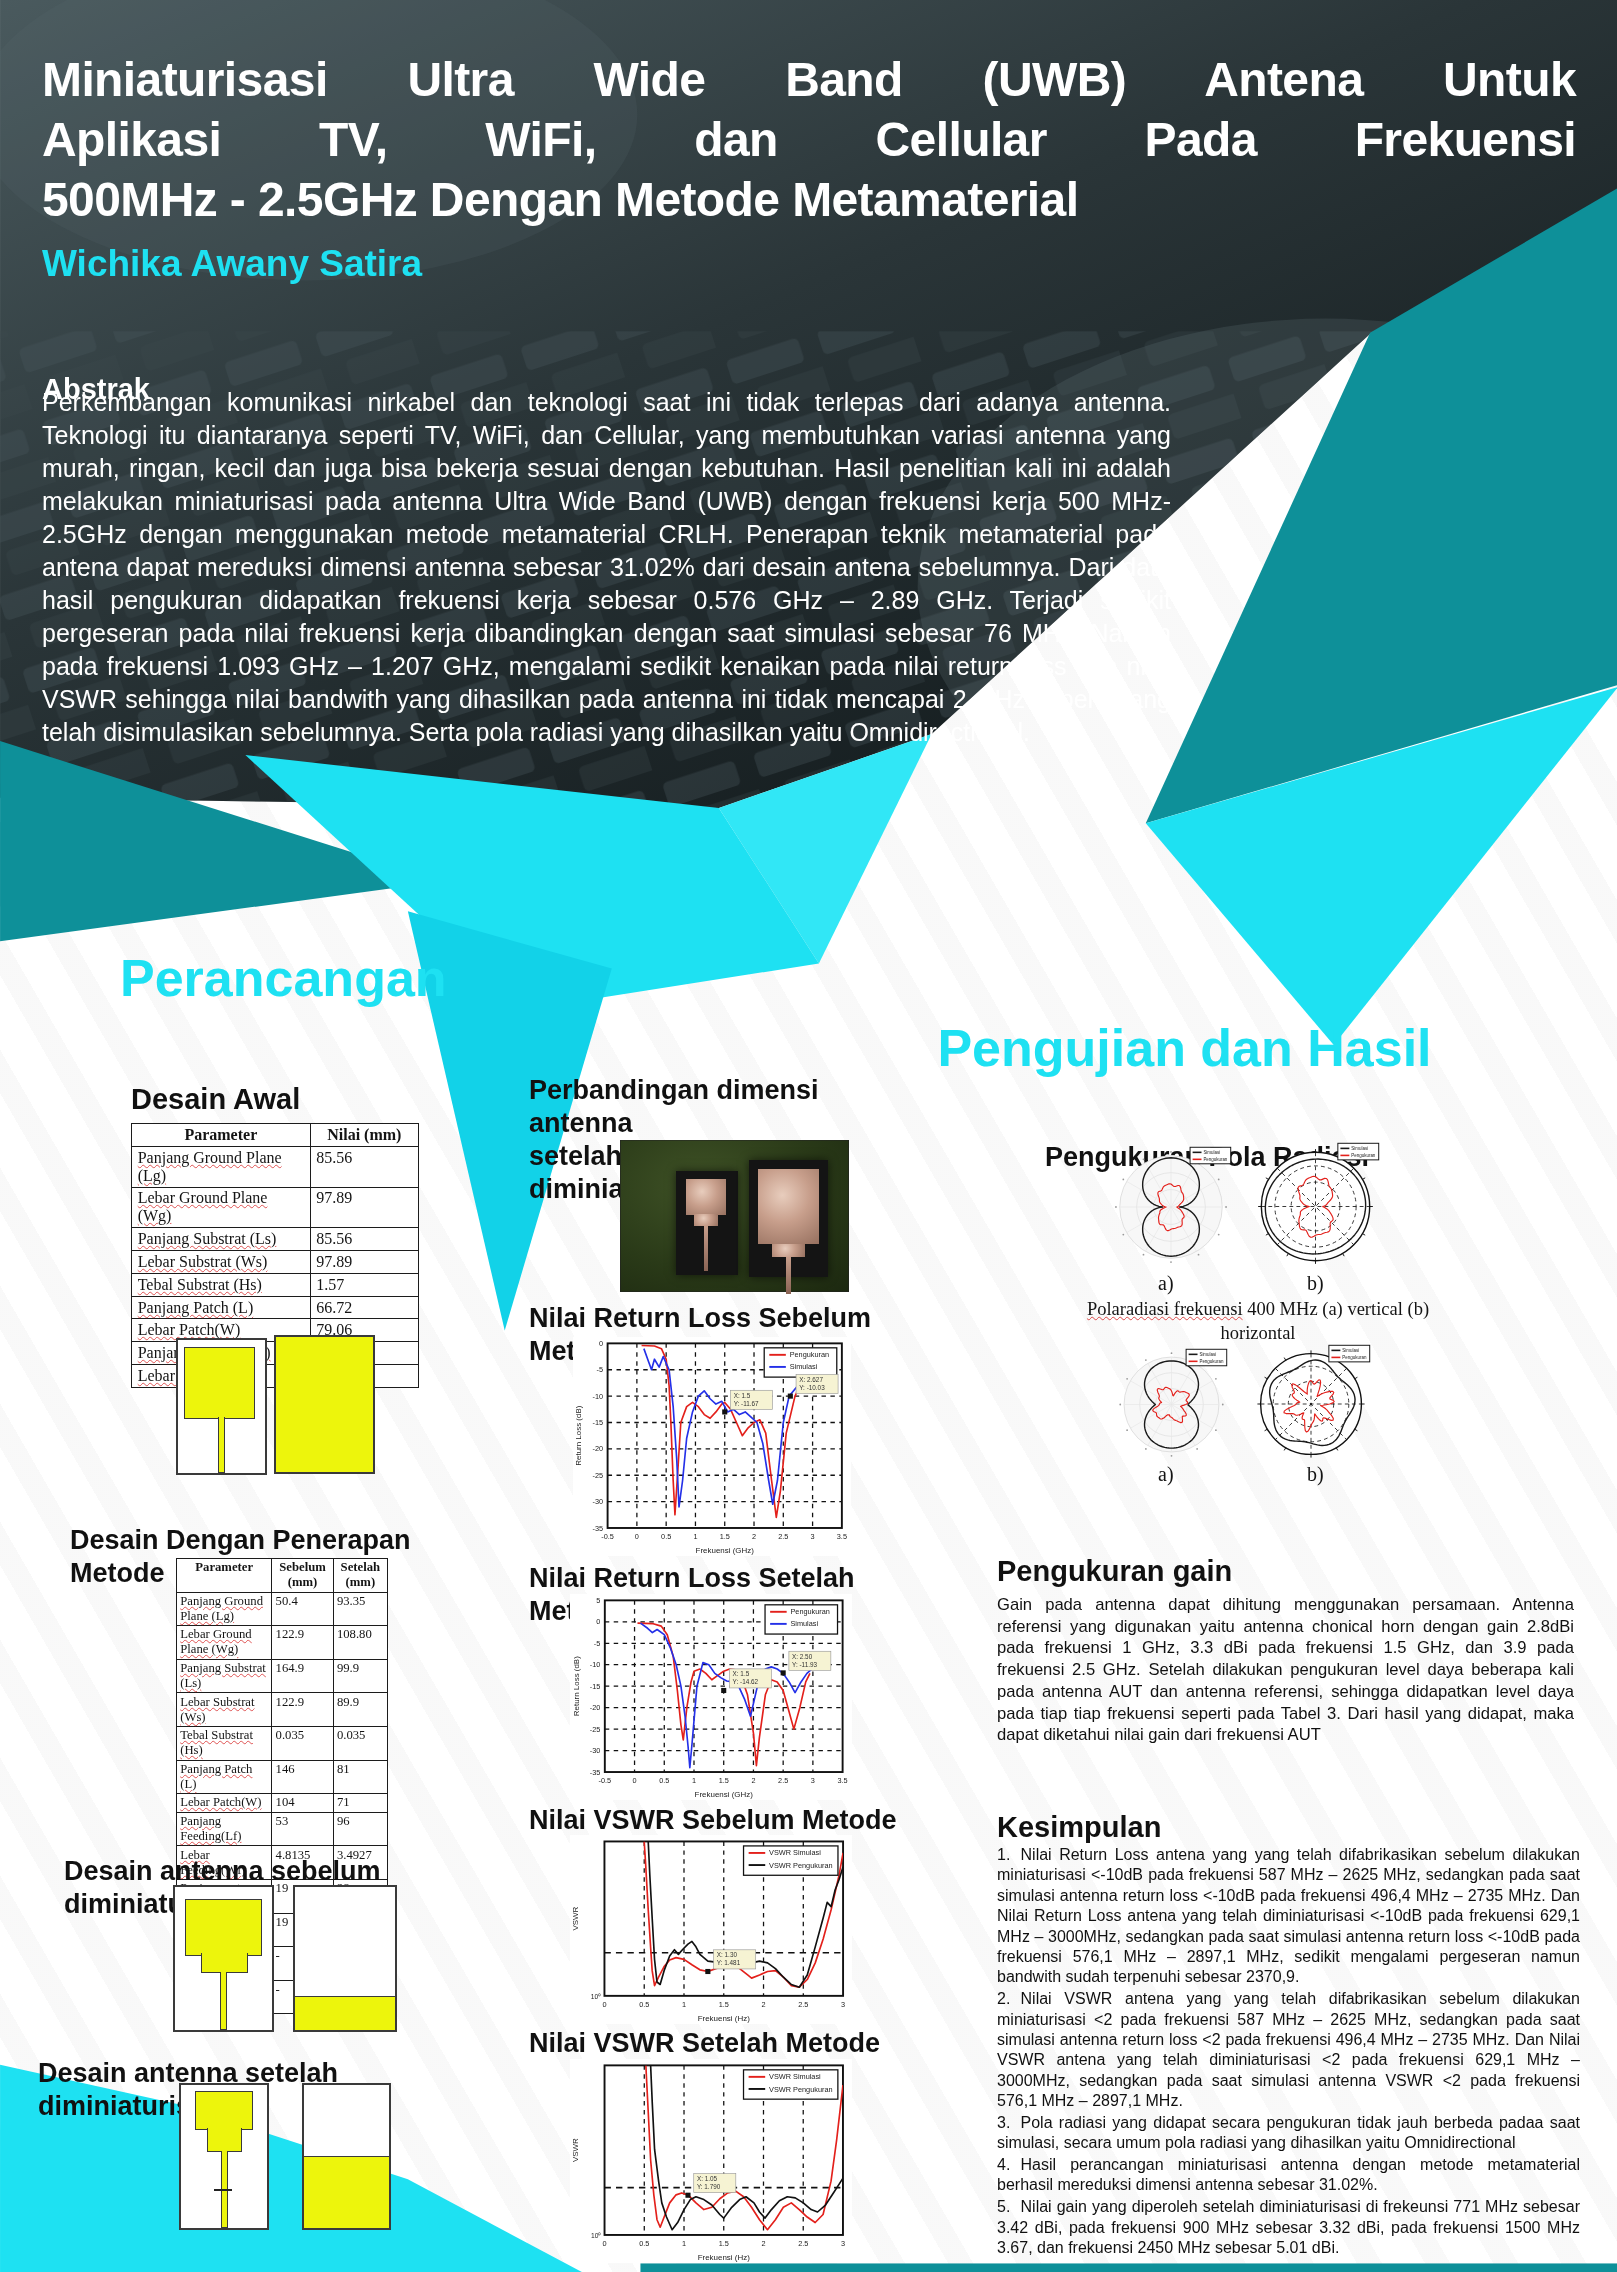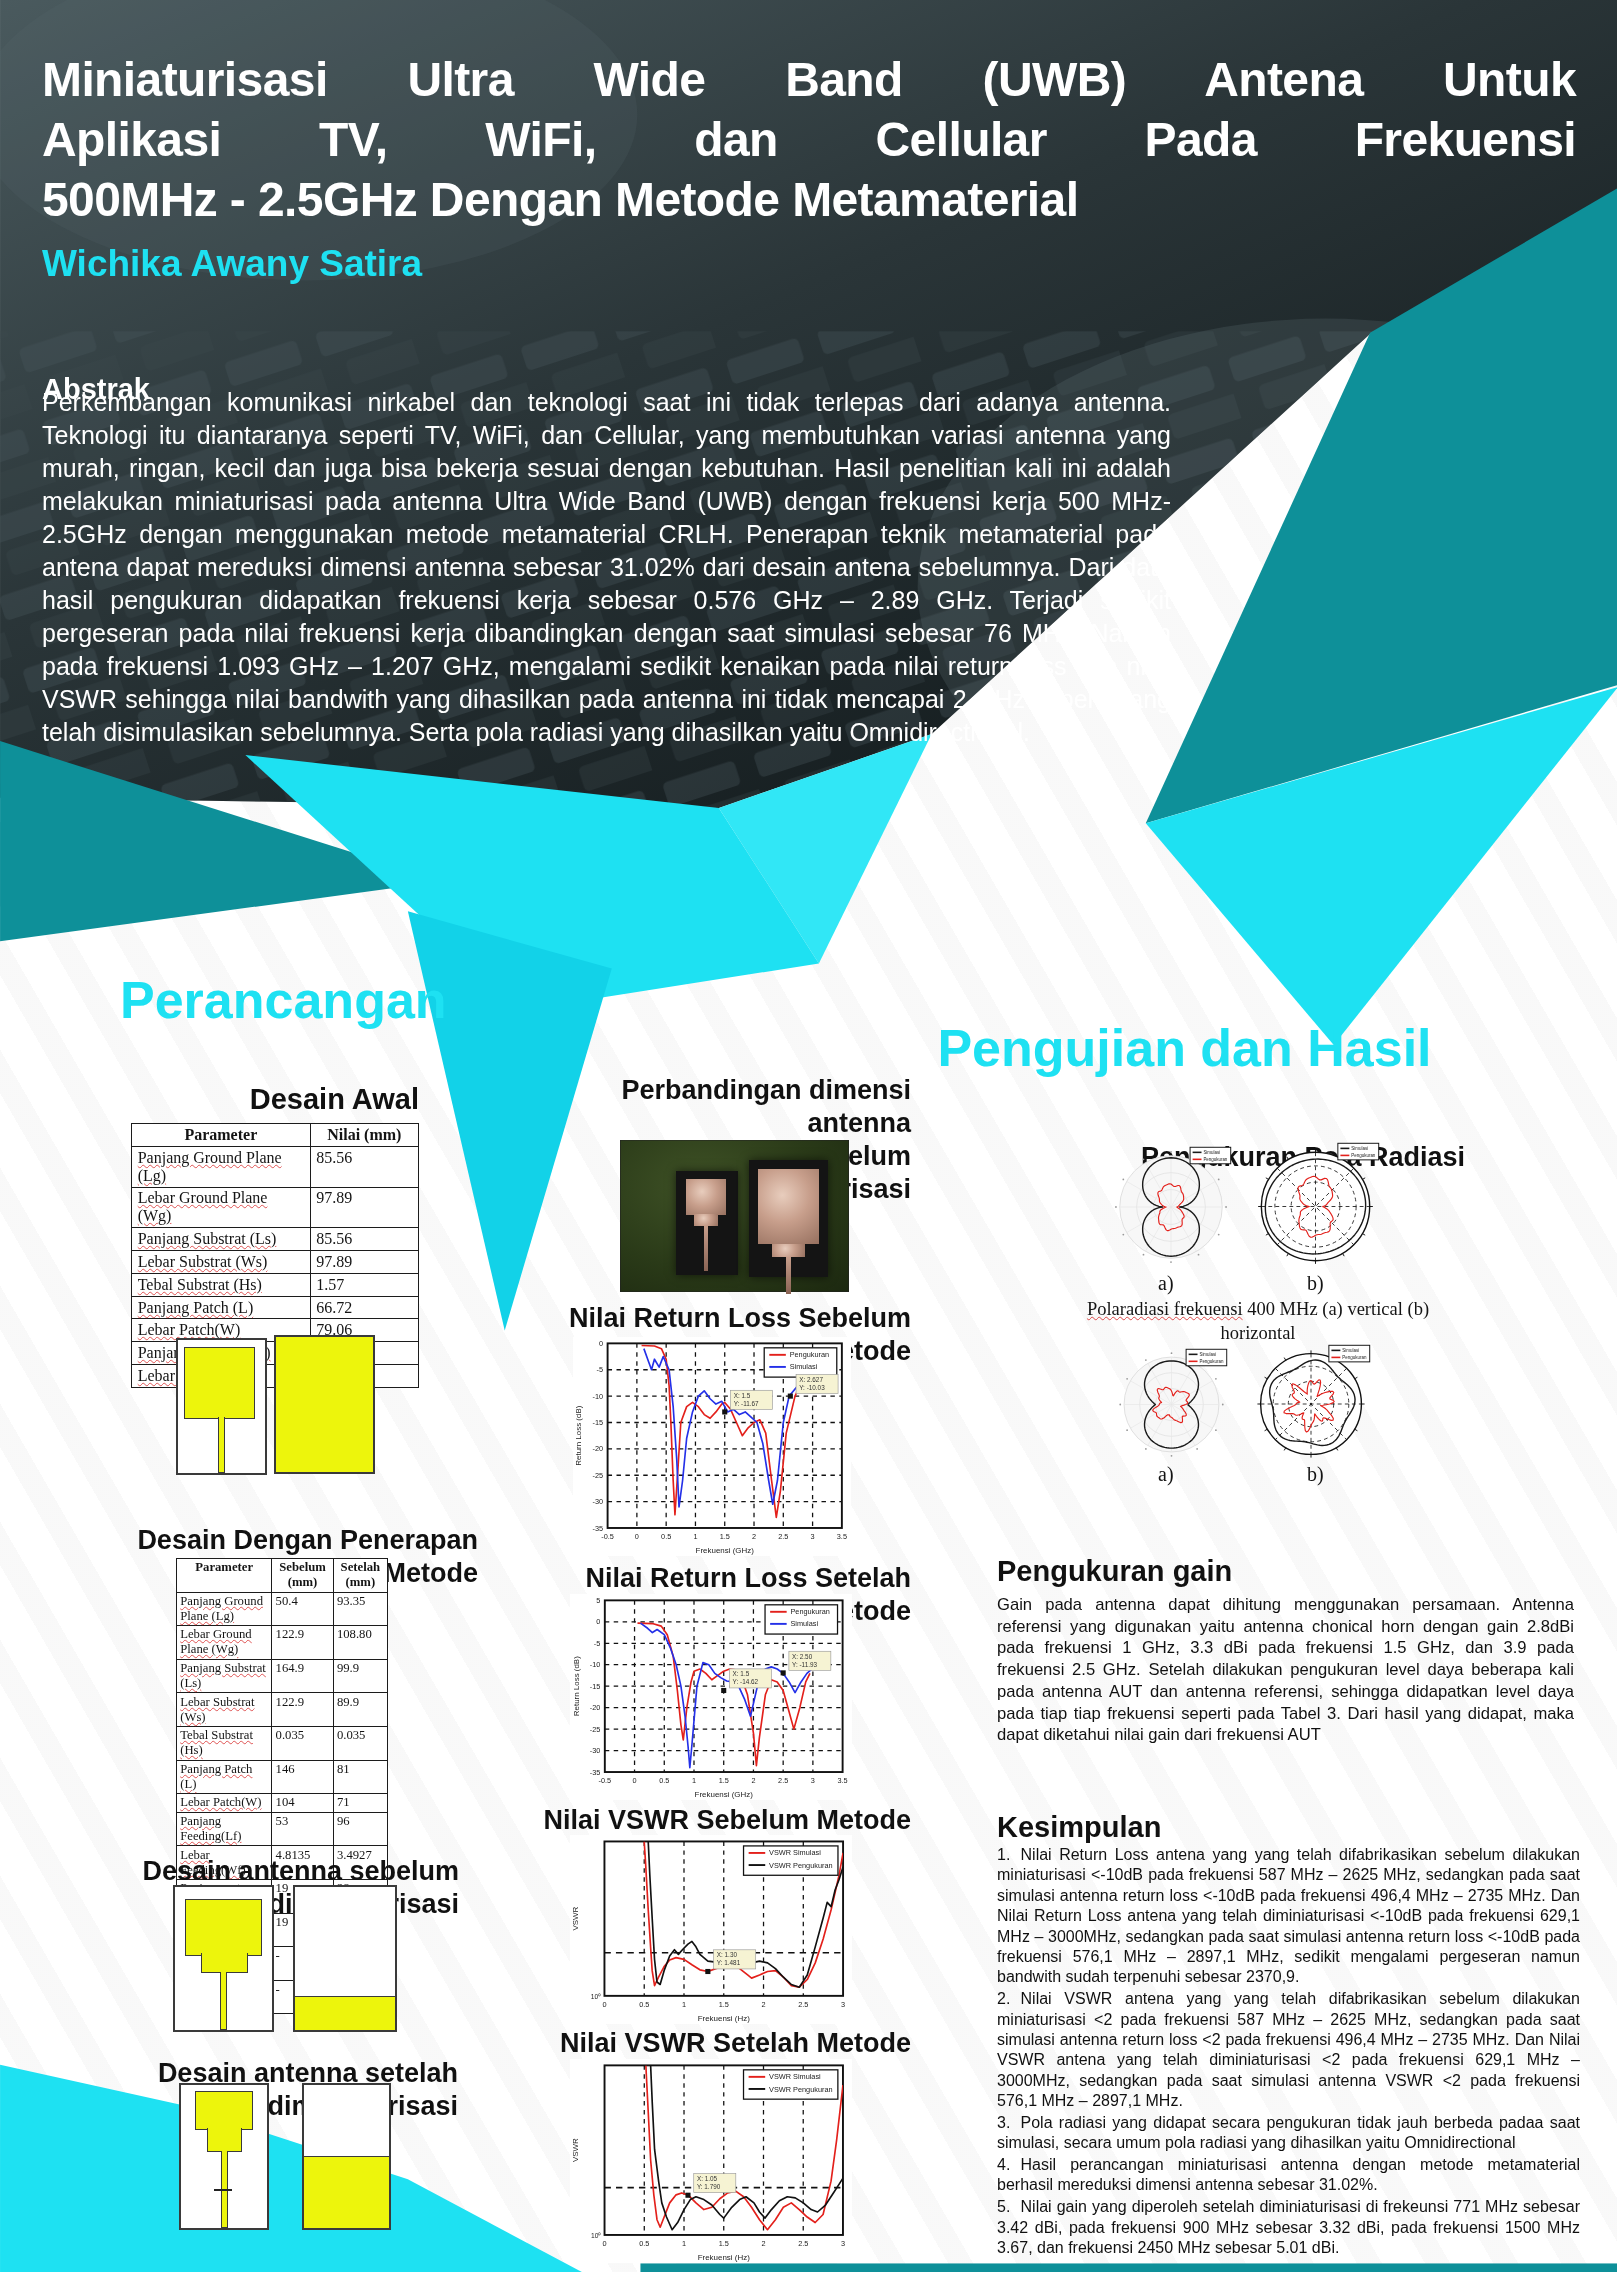"Perancangan" div.abs { top: 970px -> 948px }
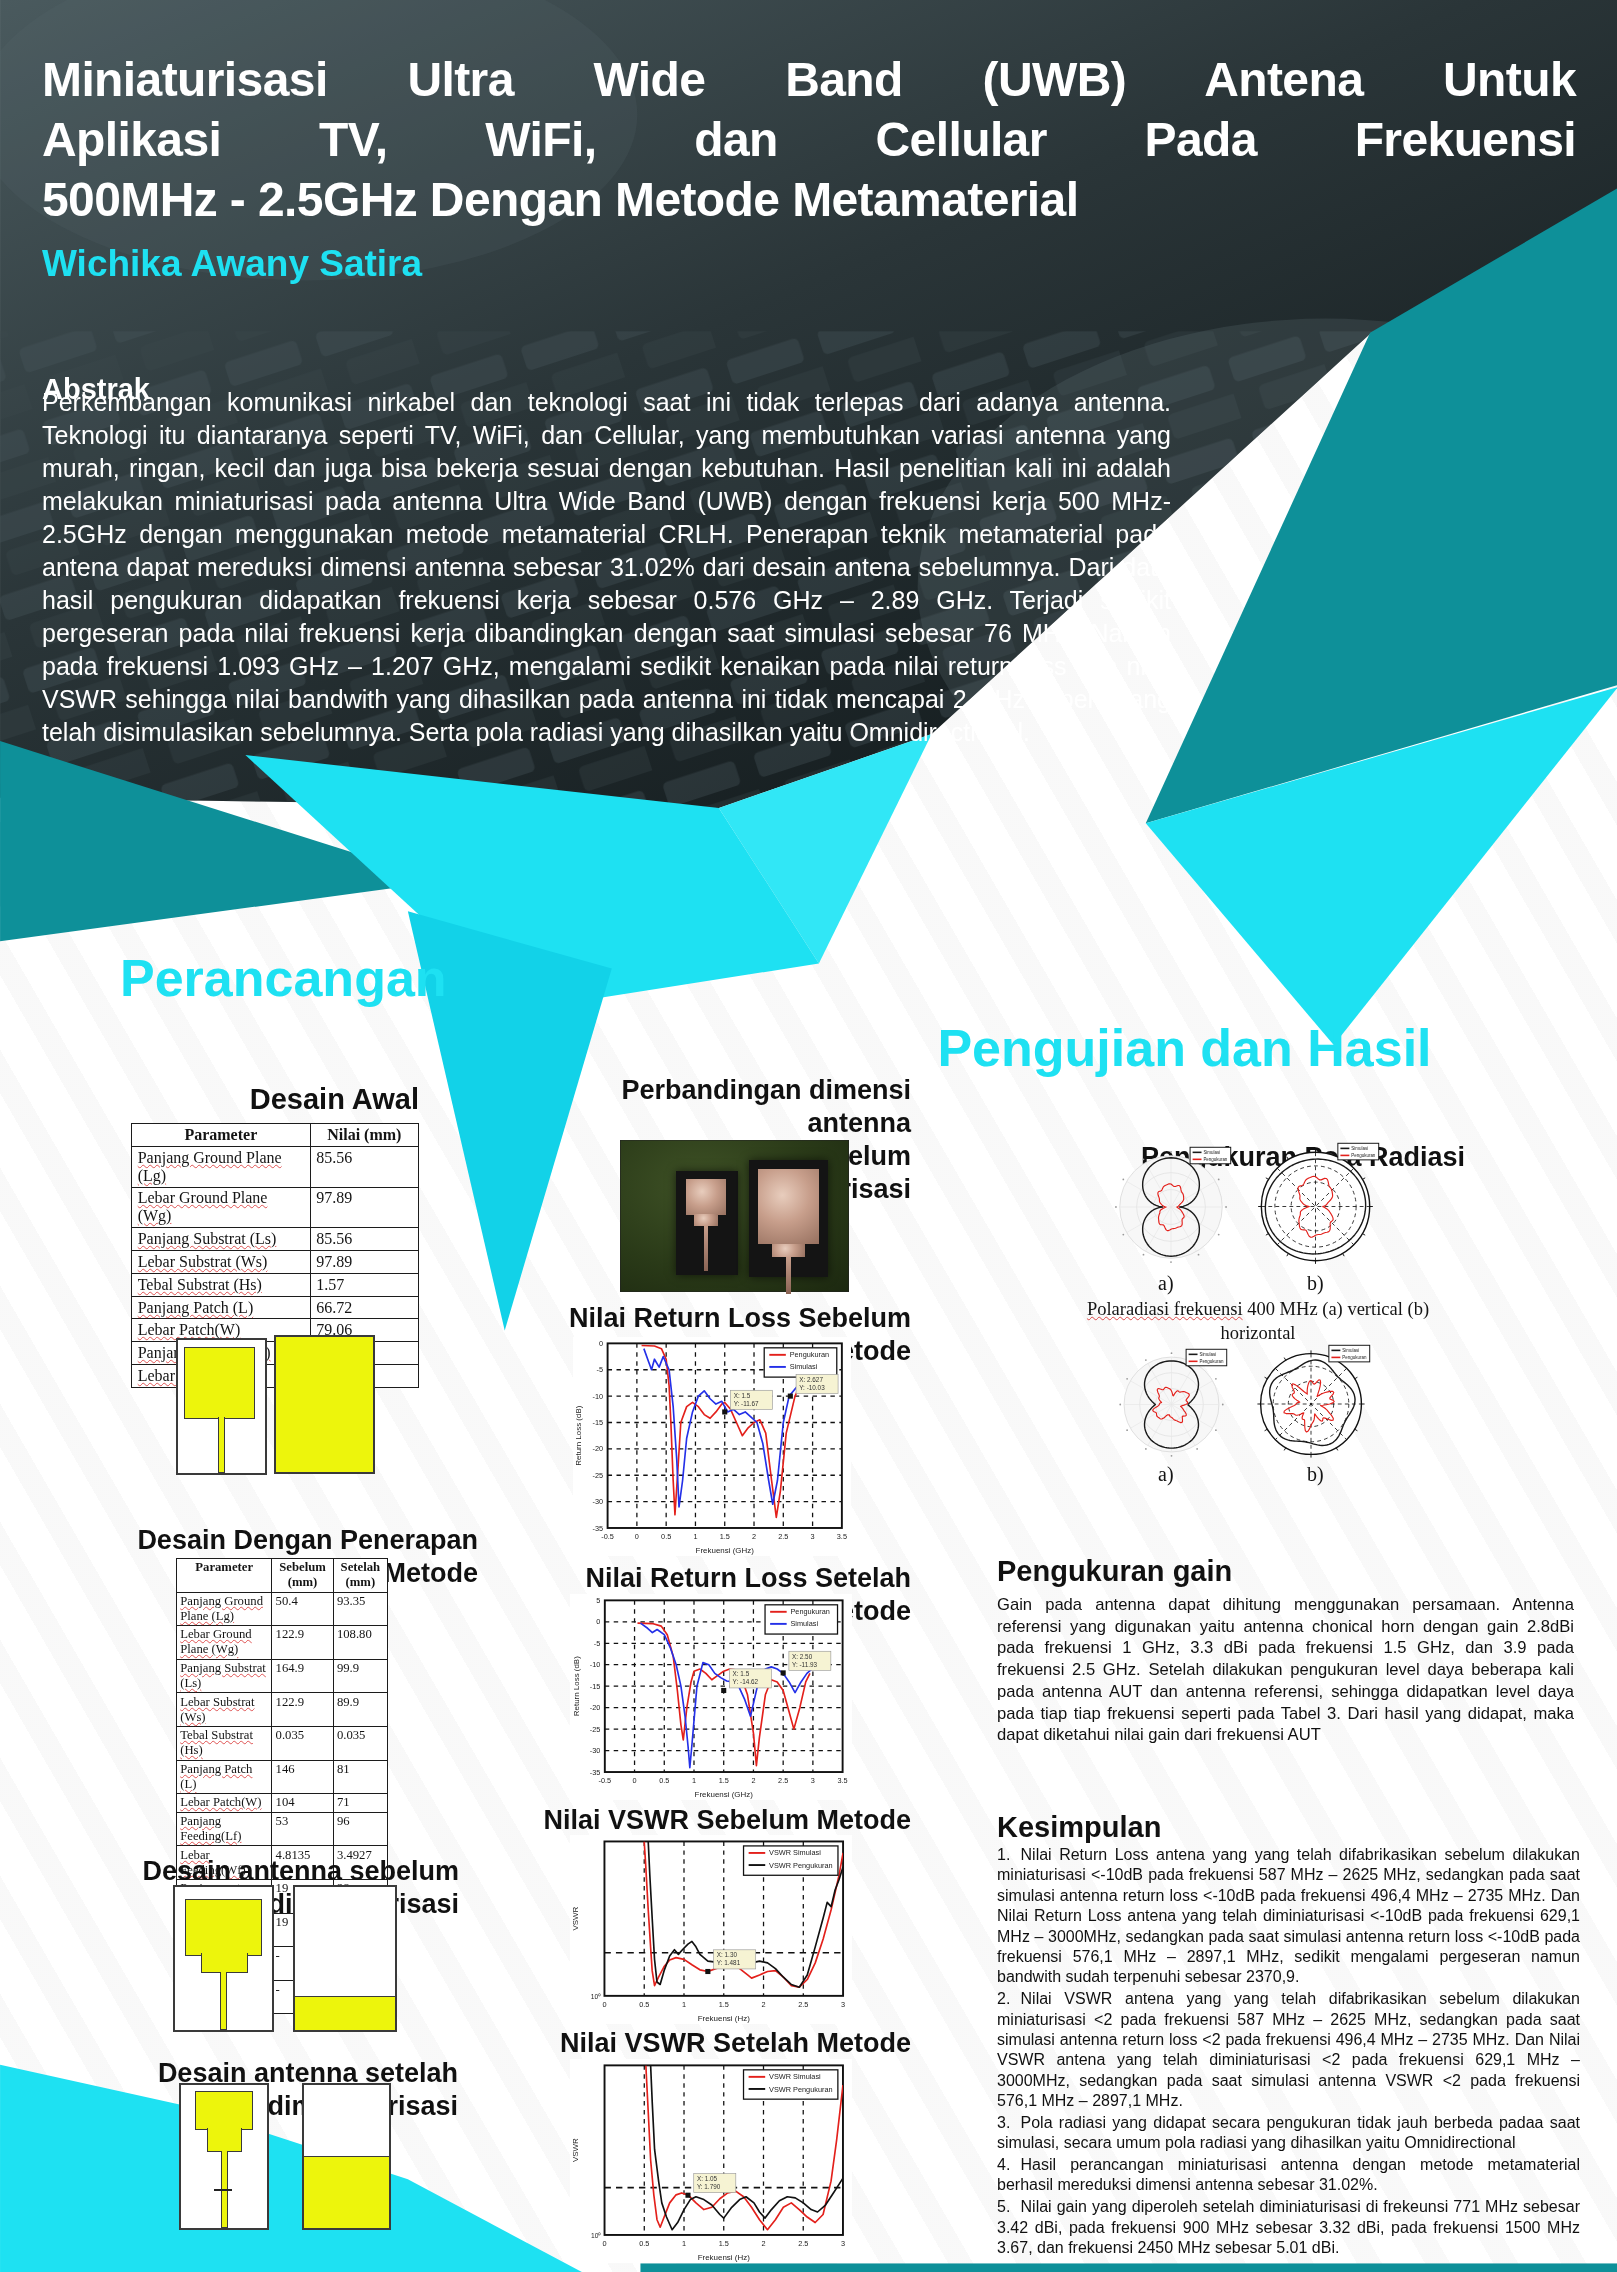"Desain Awal" .h2 { text-align: right -> left }
